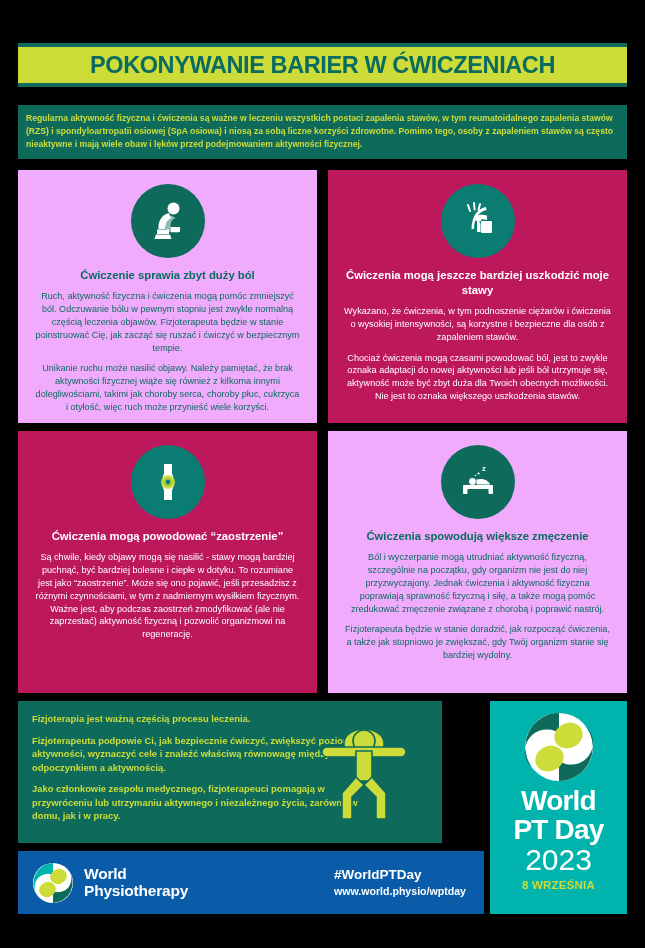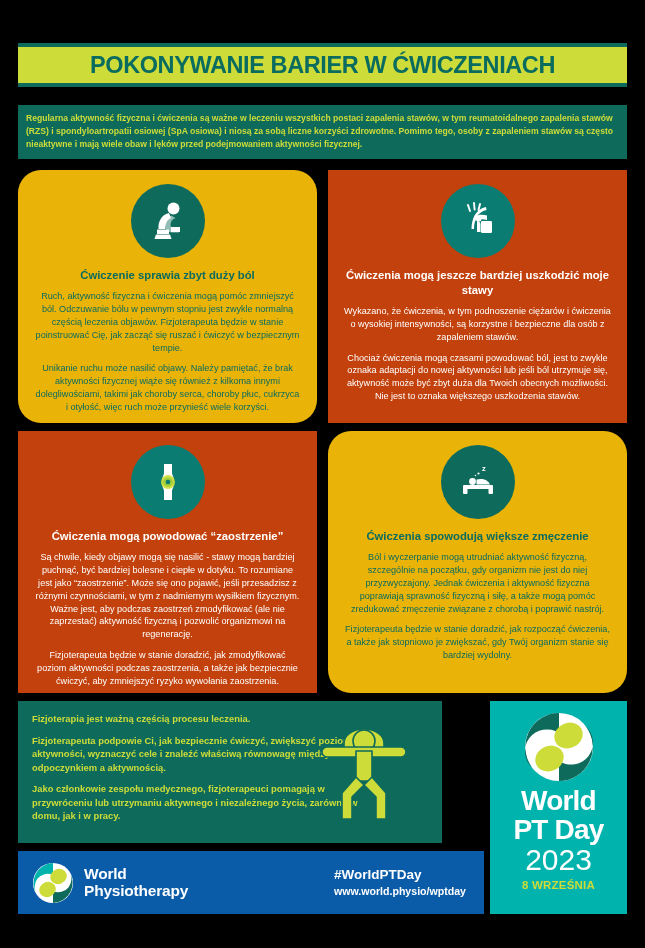"Ćwiczenie sprawia zbyt duży ból" .card.lime { background: #eab308 -> #f0abfc; border-radius: 23px -> none }
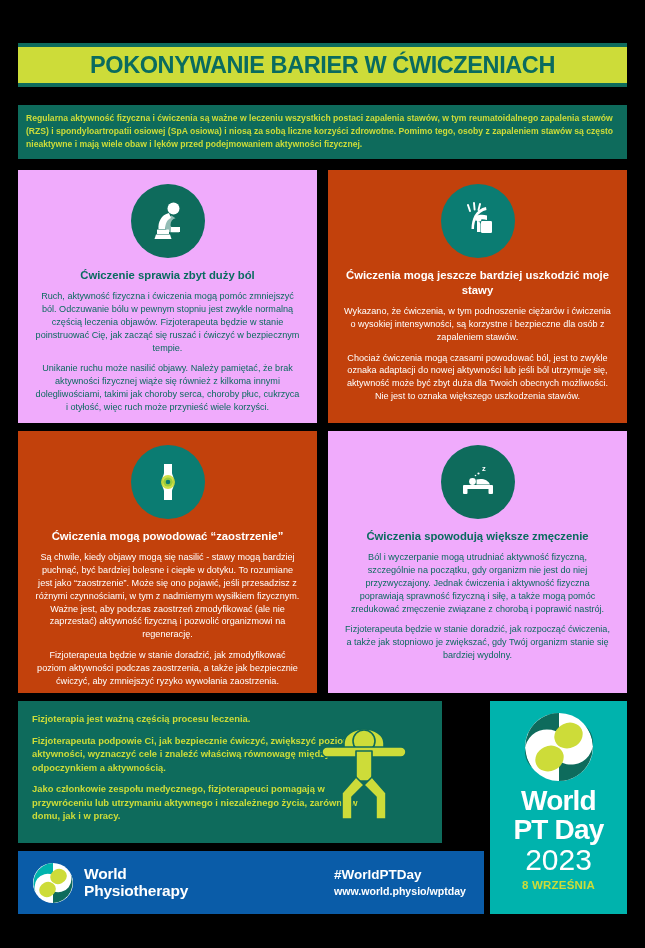"Ćwiczenia mogą jeszcze bardziej" .card.teal { background: #c2410c -> #be185d }
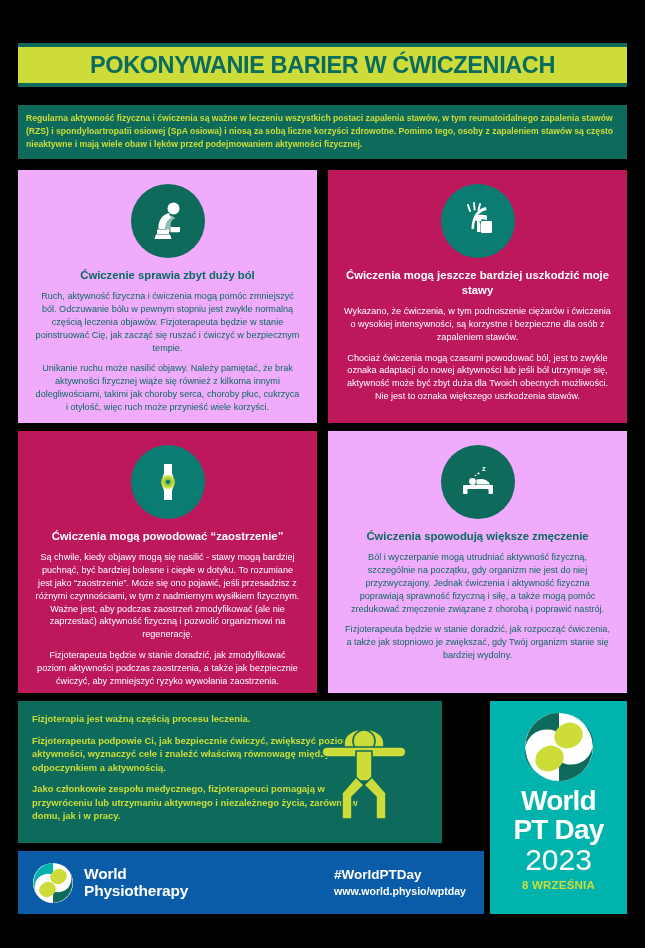"Fizjoterapeuta będzie w stanie doradzić, jak" div.card-para { html: <div>Fizjoterapeuta będzie w stanie doradzić, jak zmodyfikować poziom aktywności podczas zaostrzenia, a także jak bezpiecznie ćwiczyć, aby zmniejszyć ryzyko wywołania zaostrzenia.</div> -> none }
